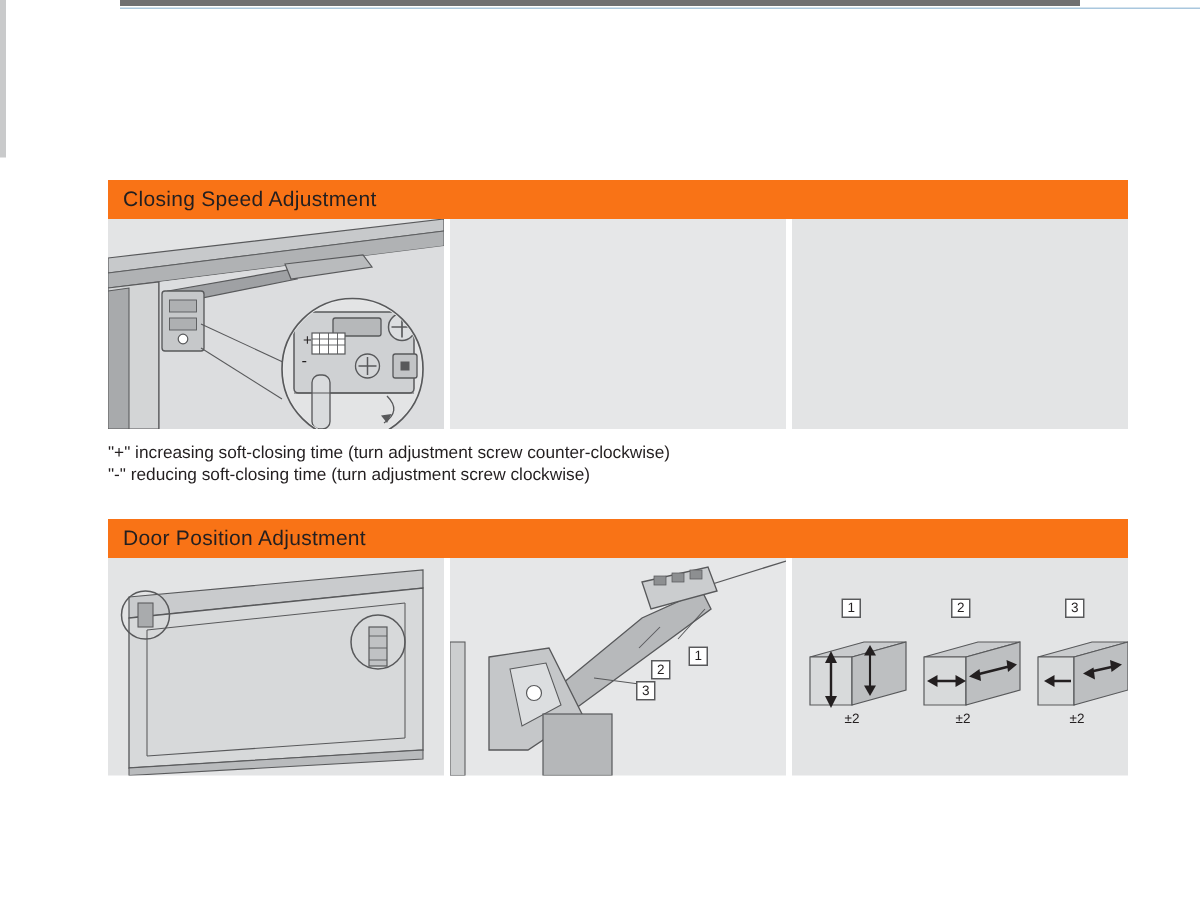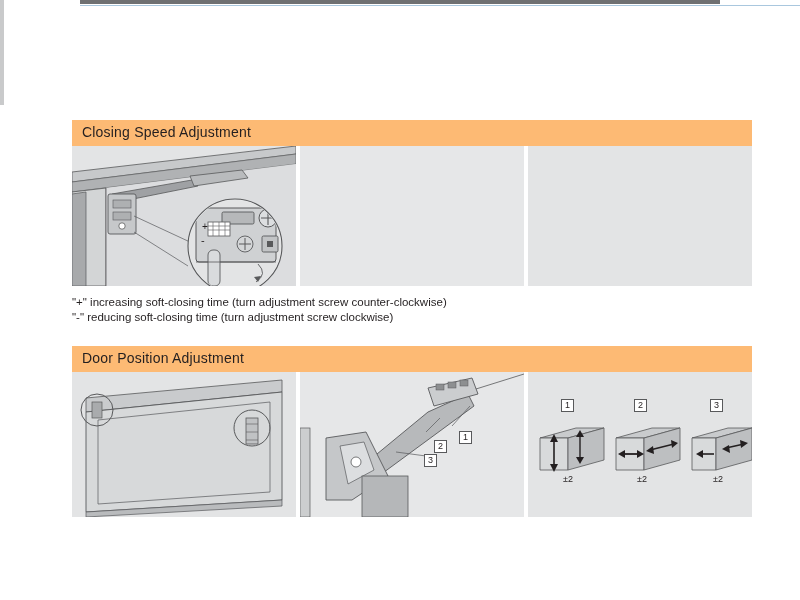"Closing Speed Adjustment" .section-header { background: #fdba74 -> #f97316 }
